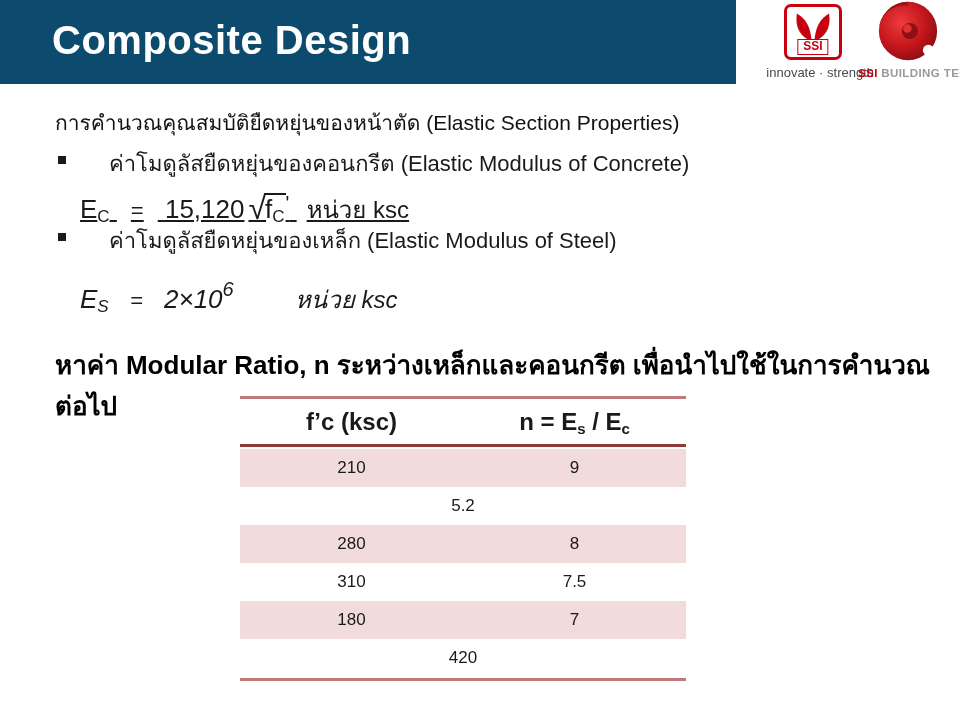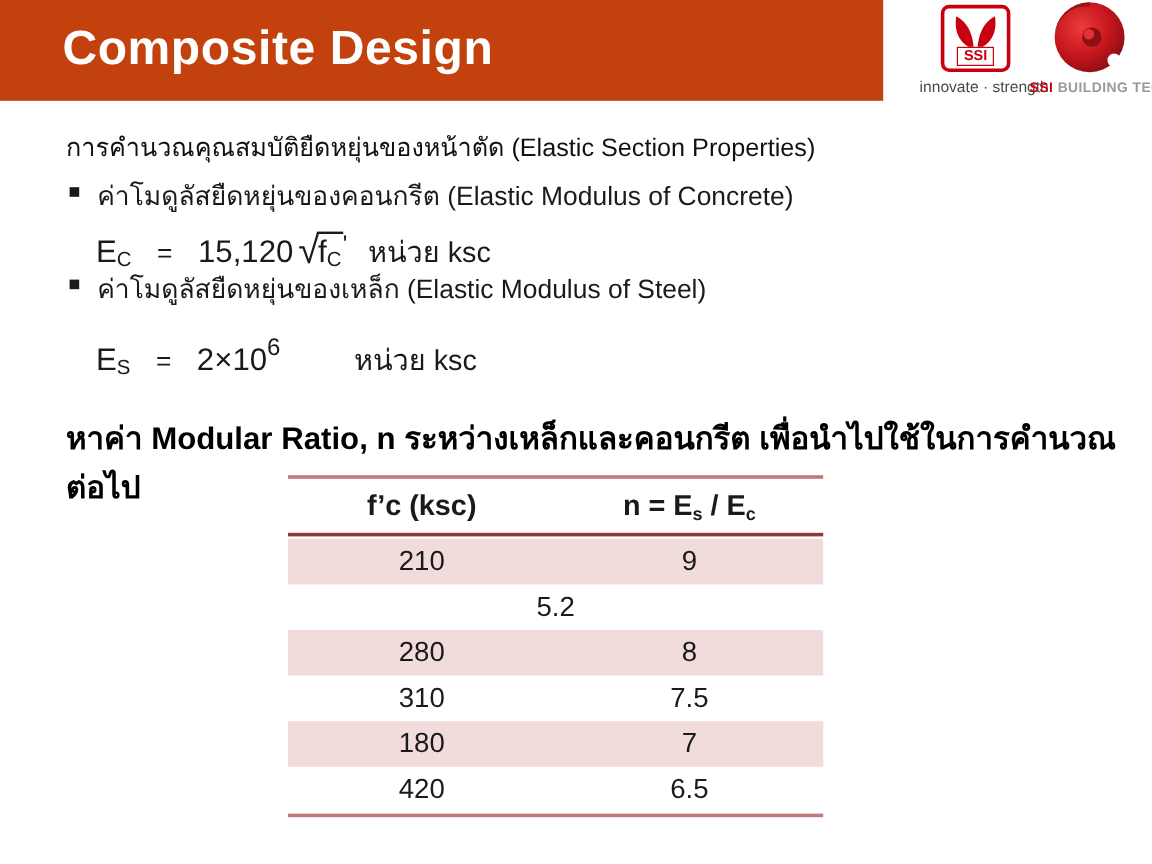"Composite Design" .header-bar { background: #c2410c -> #0c4a6e }
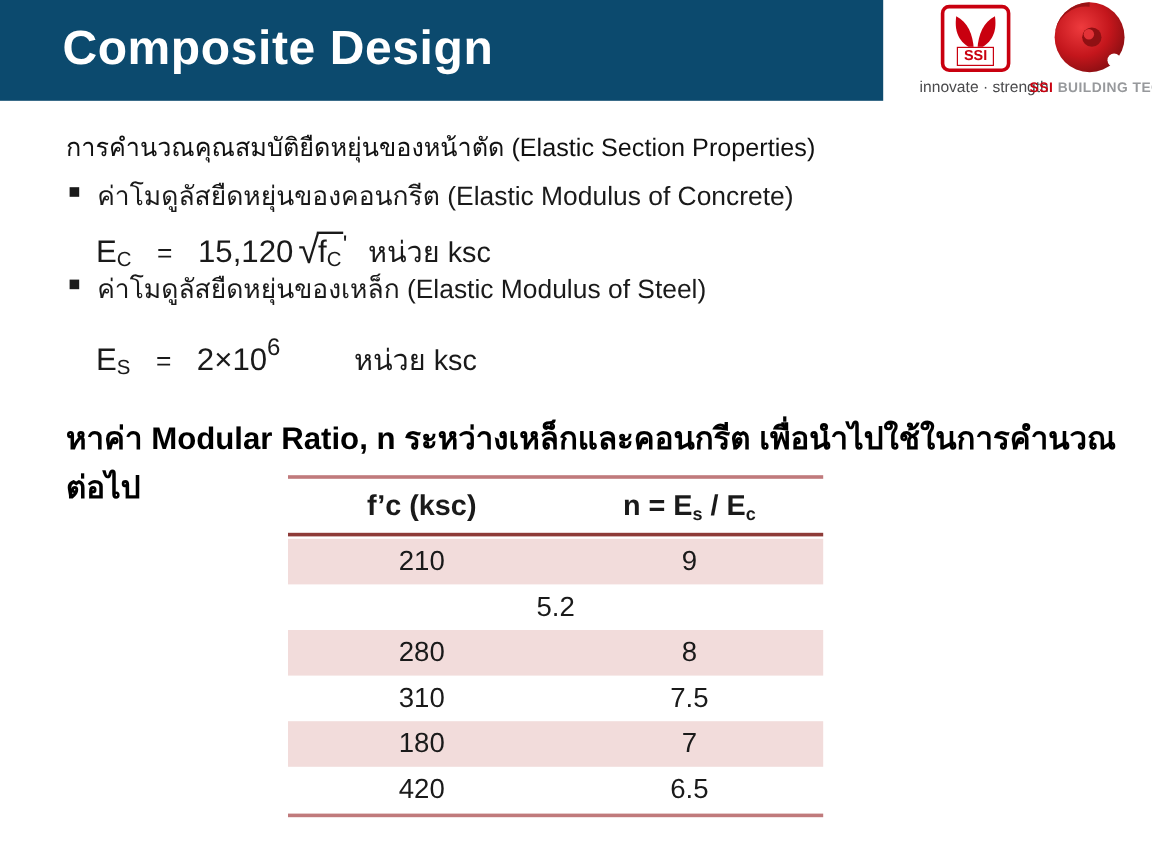"ค่าโมดูลัสยืดหยุ่นของคอนกรีต (Elastic" .bullet { gap: none -> 28px }
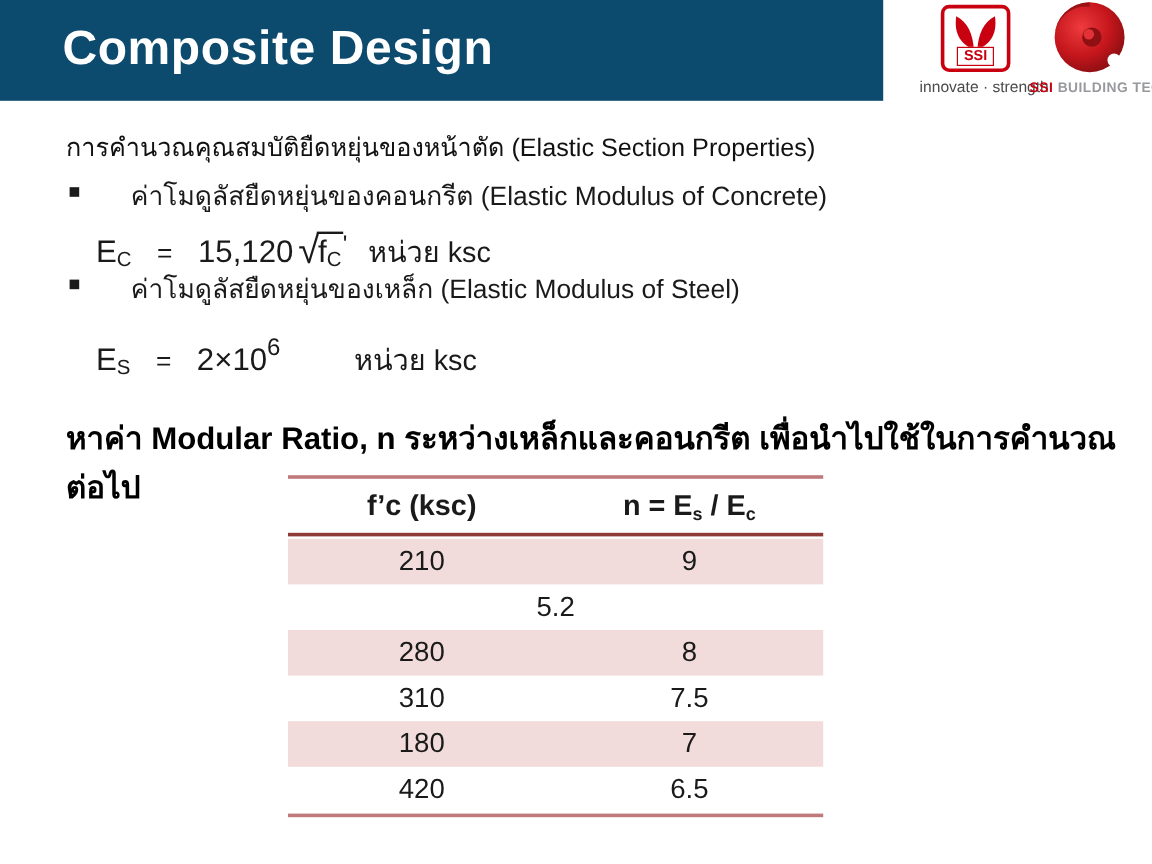"EC = 15,120 √fC' หน่วย" .formula-ec { text-decoration: none -> underline }
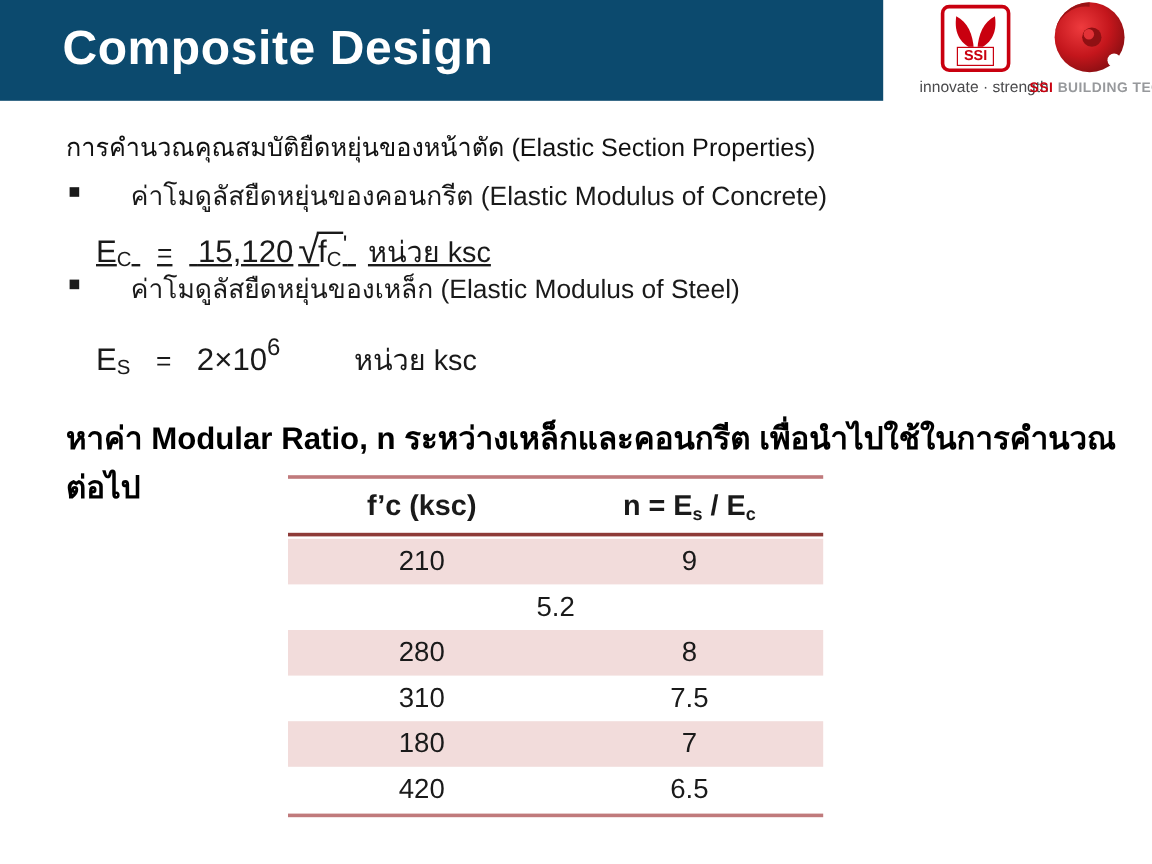"ES = 2×106 หน่วย ksc" .formula-es { font-style: none -> italic }
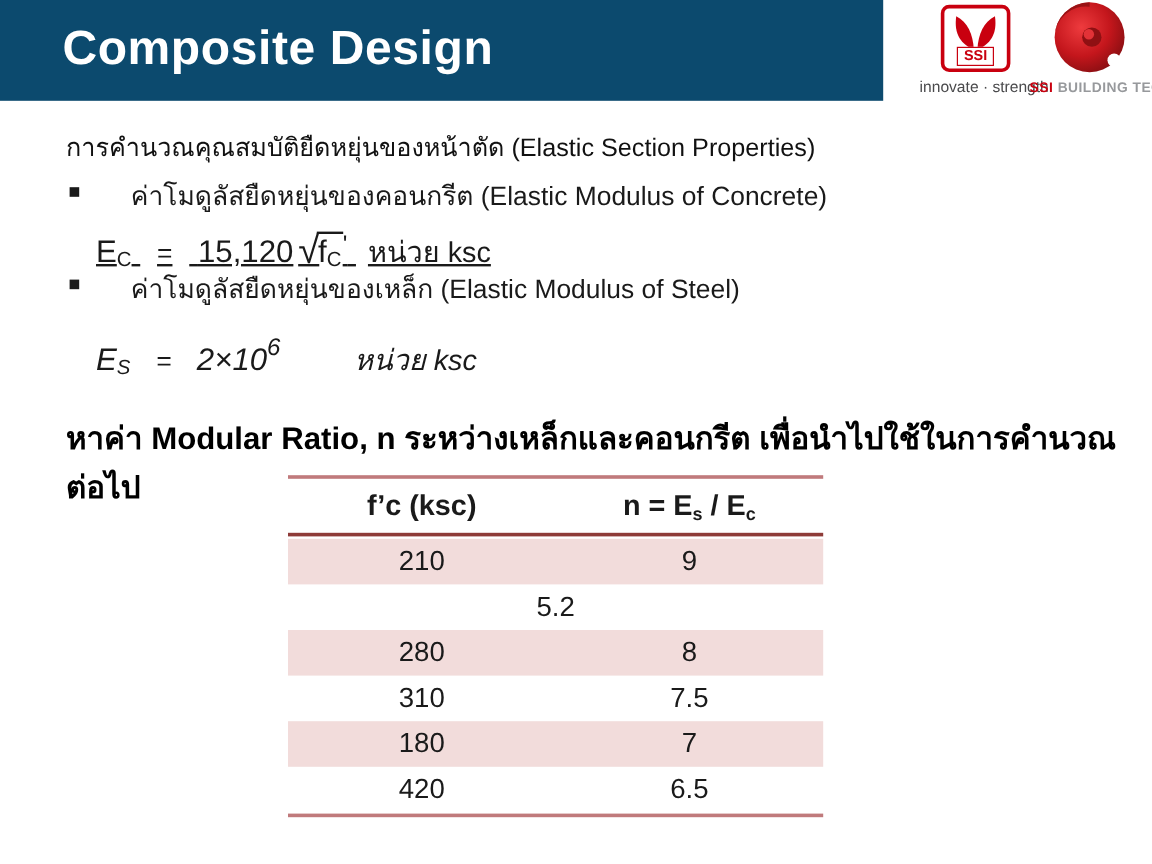"210" .trow { font-size: 23px -> 17px }
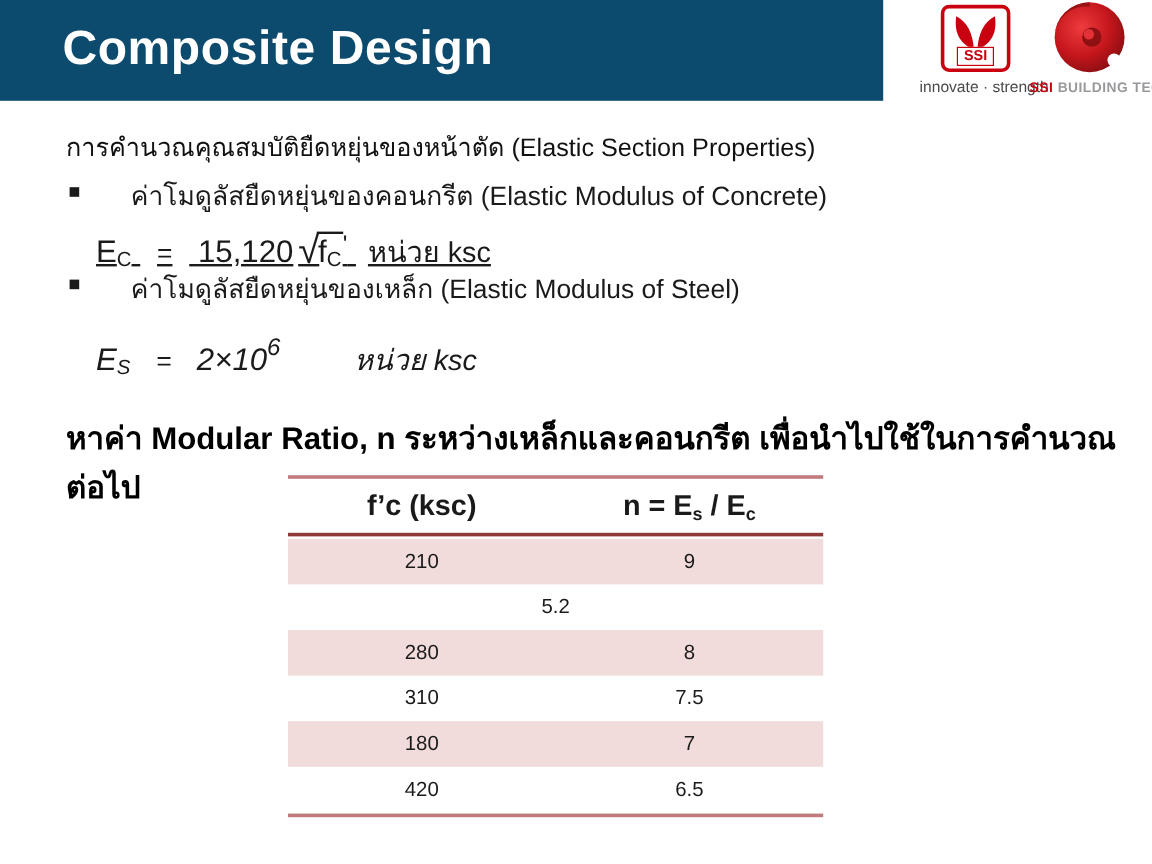"6.5" div.tcell { html: <div>6.5</div> -> none }
